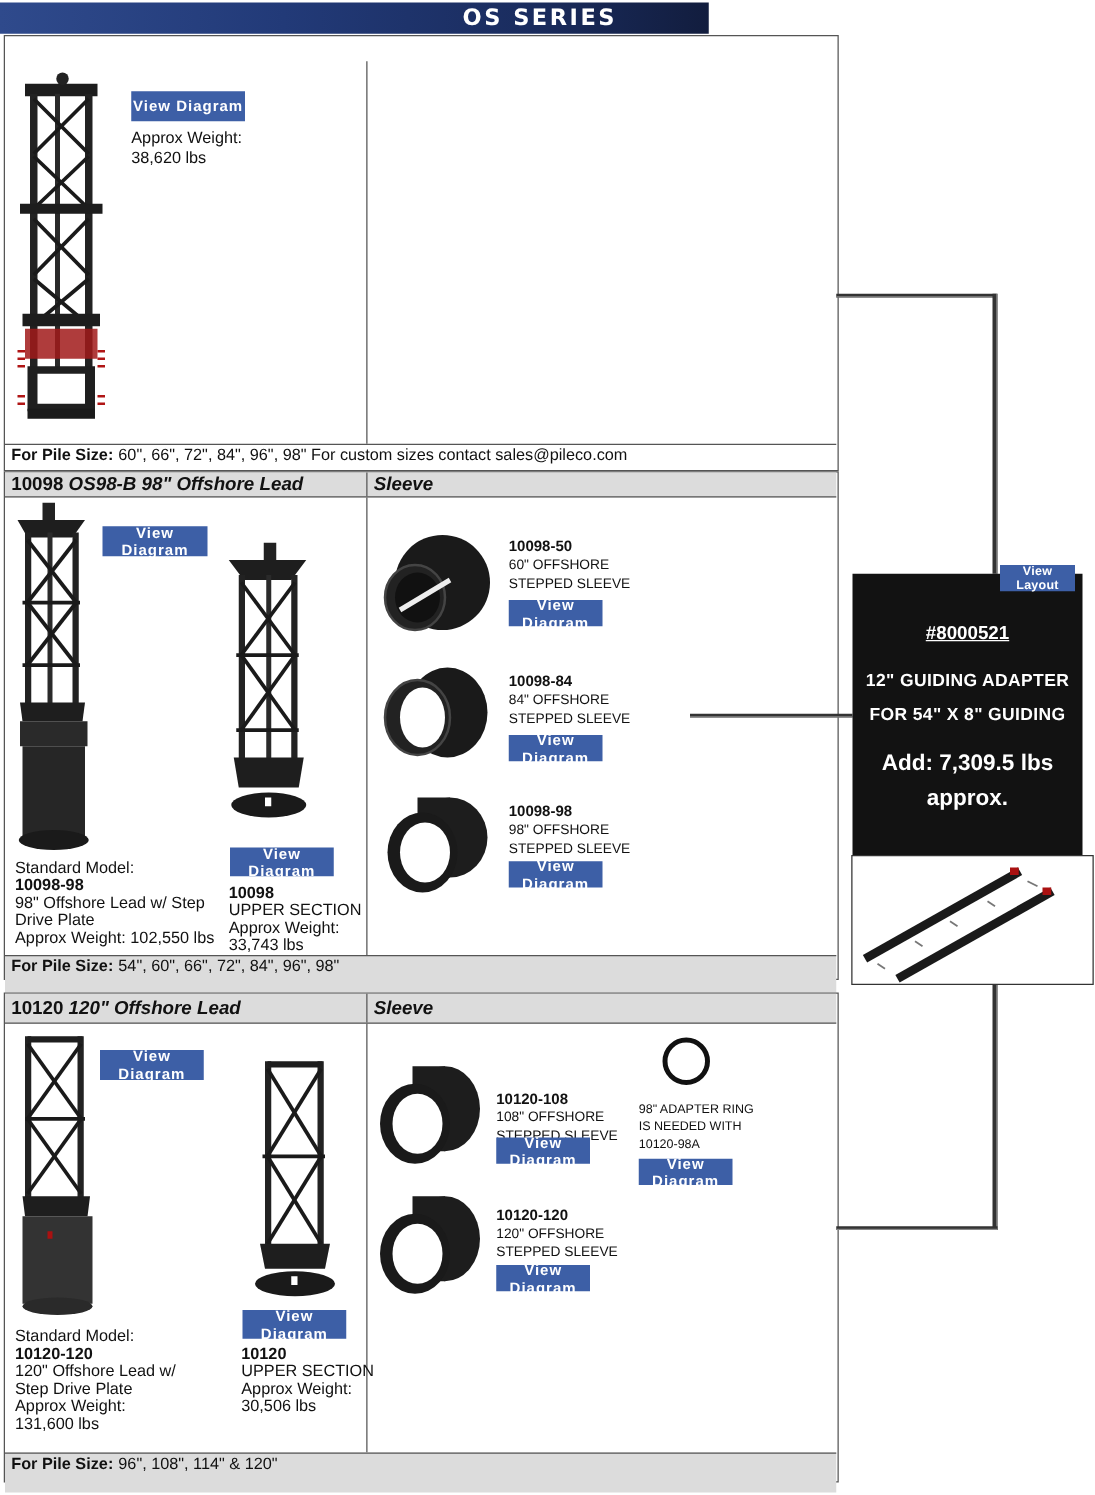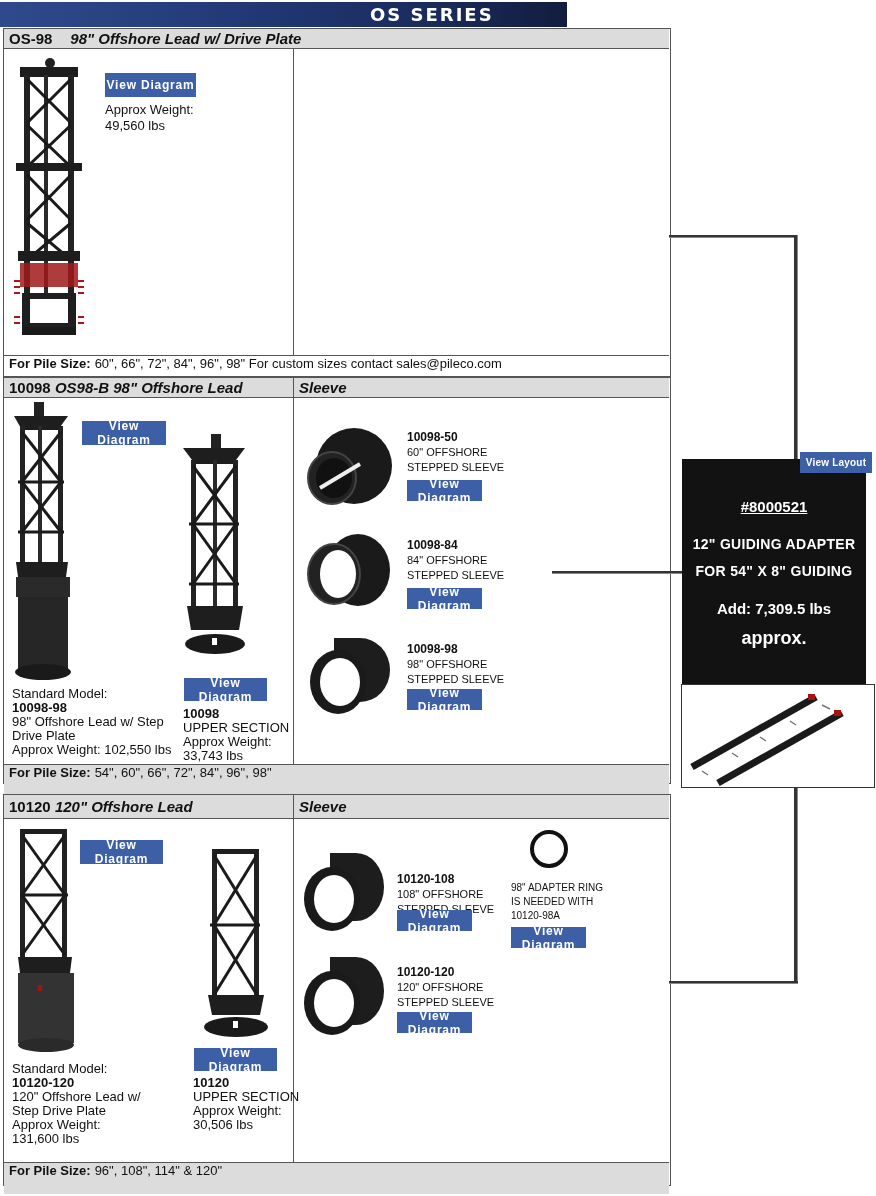"OS-98" div.head-row { html: <div> <div> <span>OS-98</span> <span>98" Offshore Lead w/ Drive Plate</span> </div> </div> -> none }
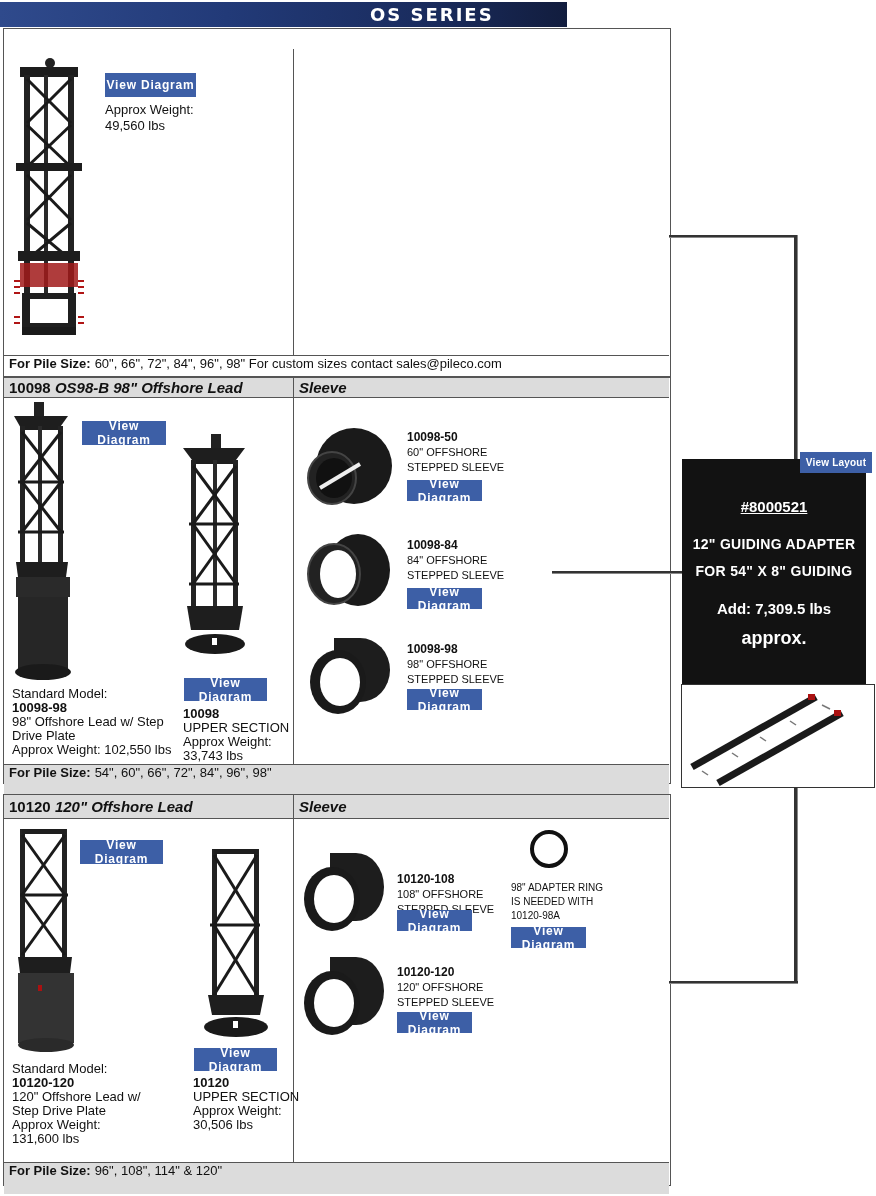"49,560 lbs" div { text: 49,560 -> 38,620 }
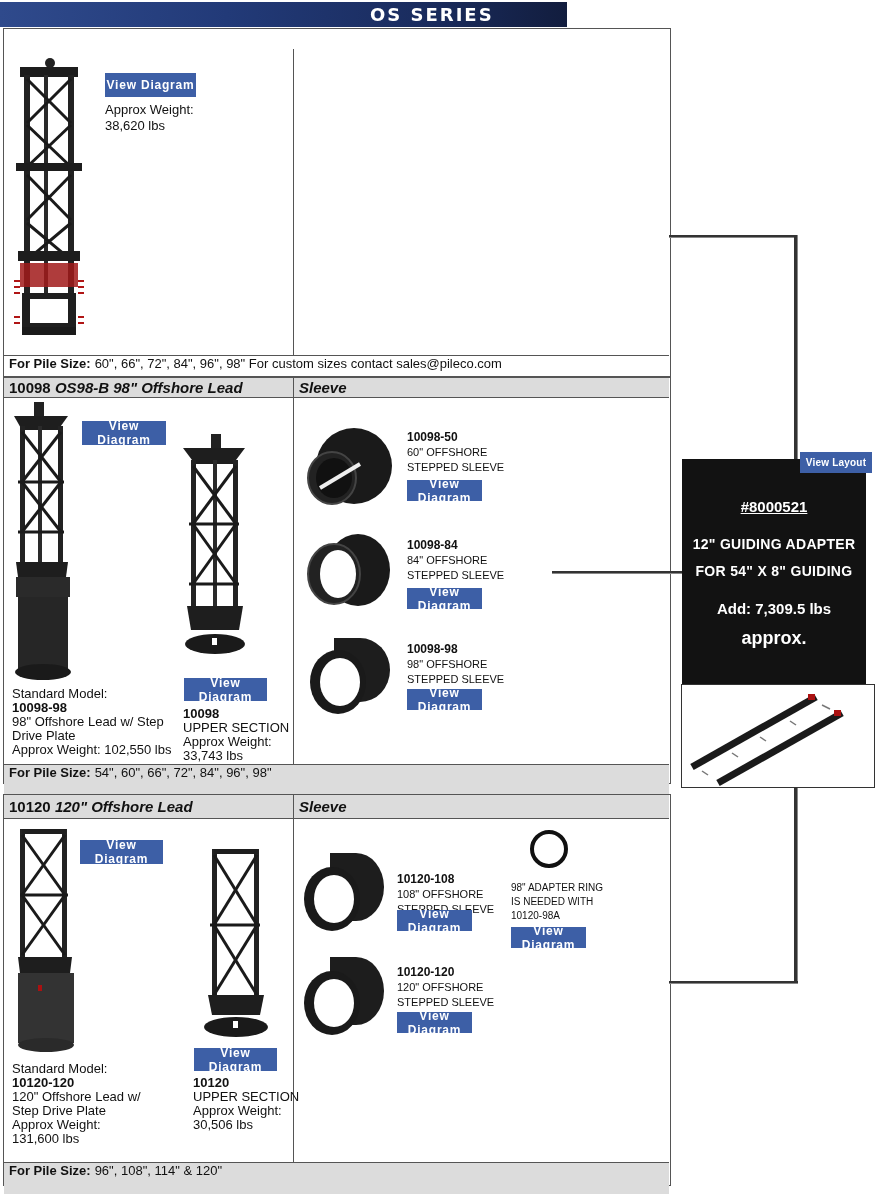"View Layout" div.btn { width: 72px -> 60px }
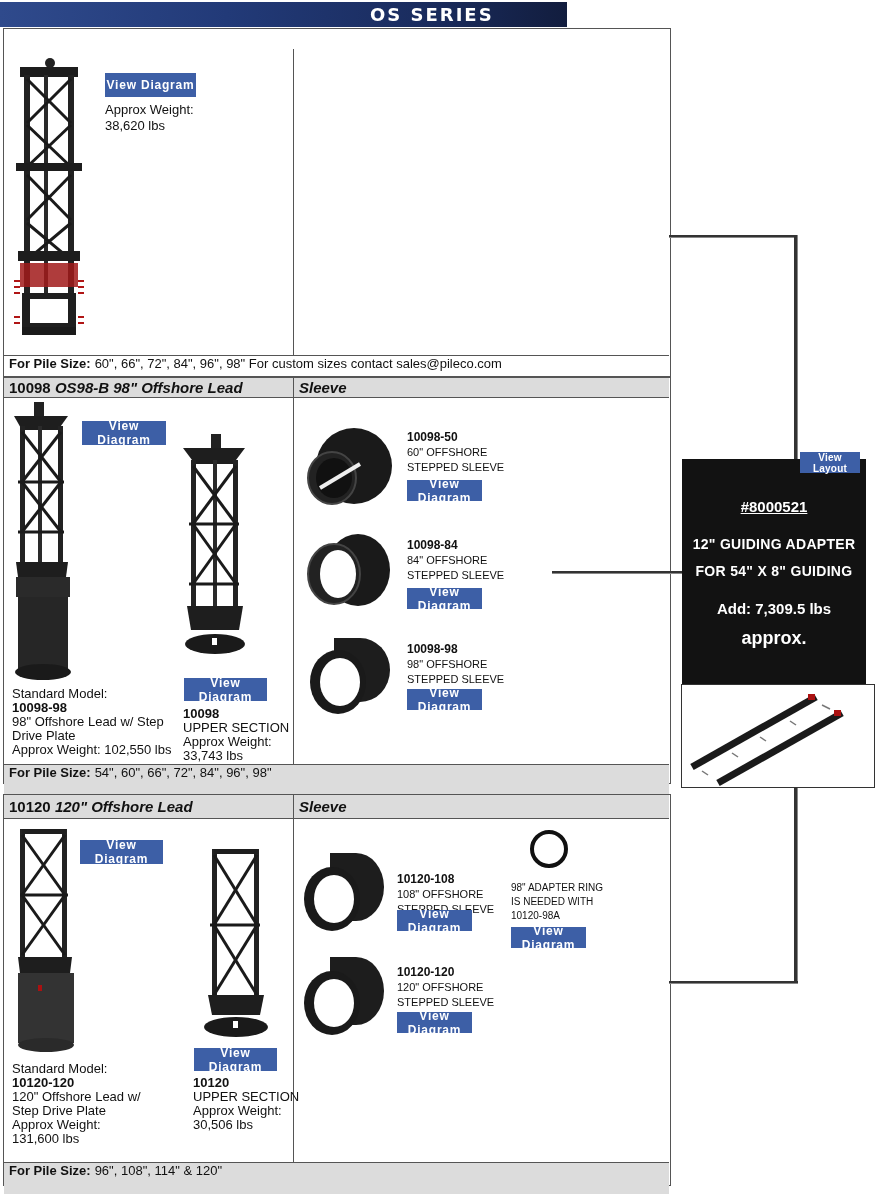"Add: 7,309.5 lbs" .adapter .l3 { font-size: 15px -> 18px }
